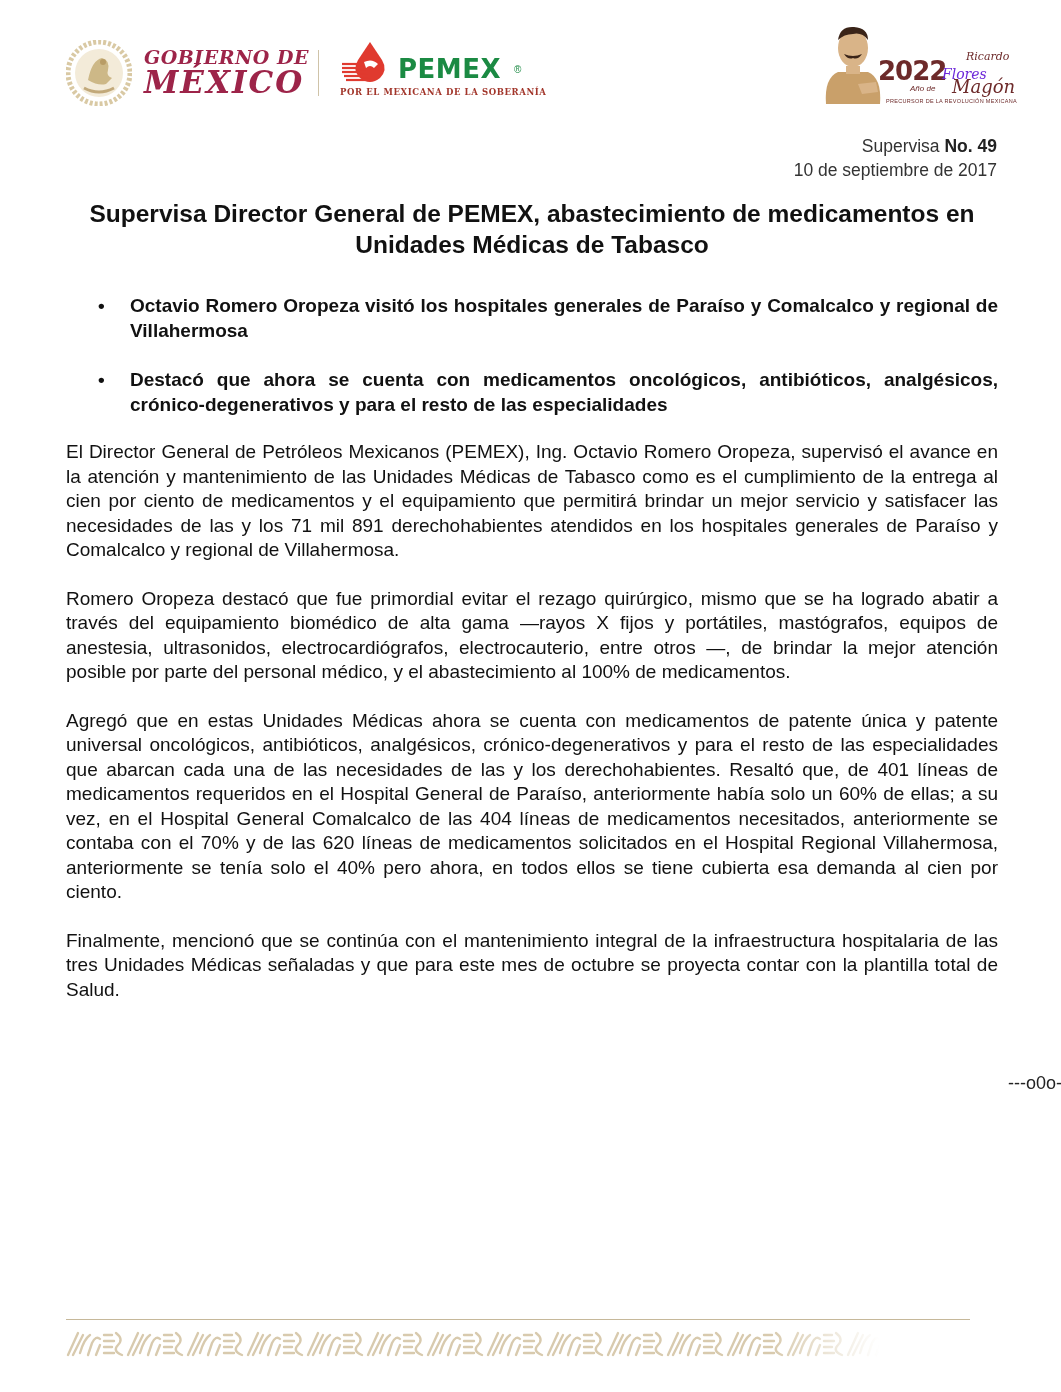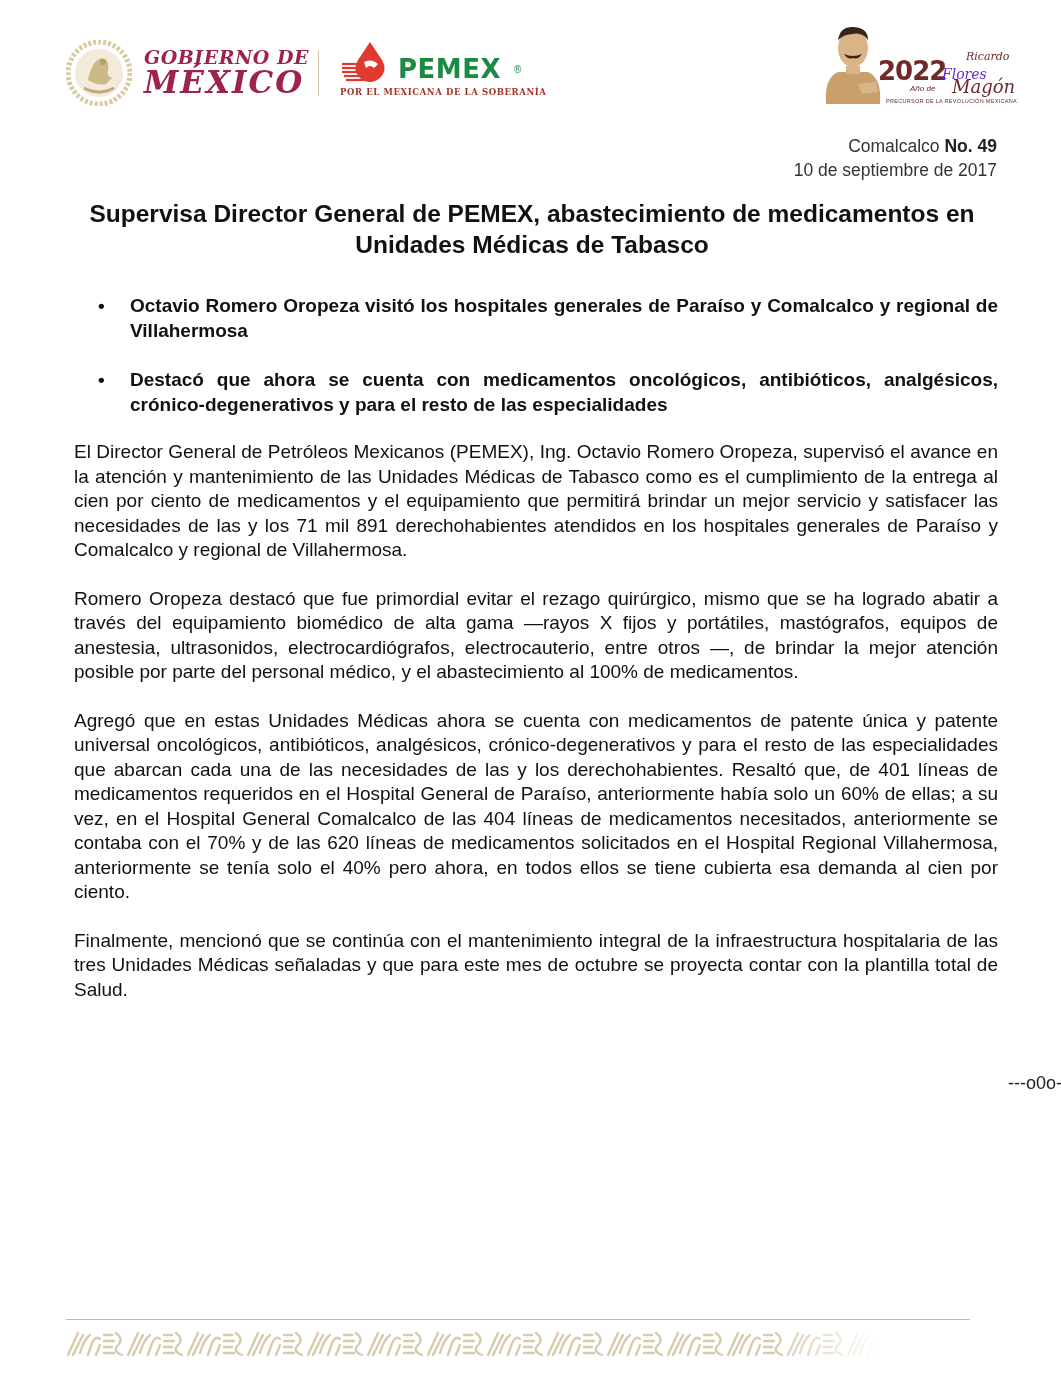"Comalcalco" span { text: Comalcalco -> Supervisa }
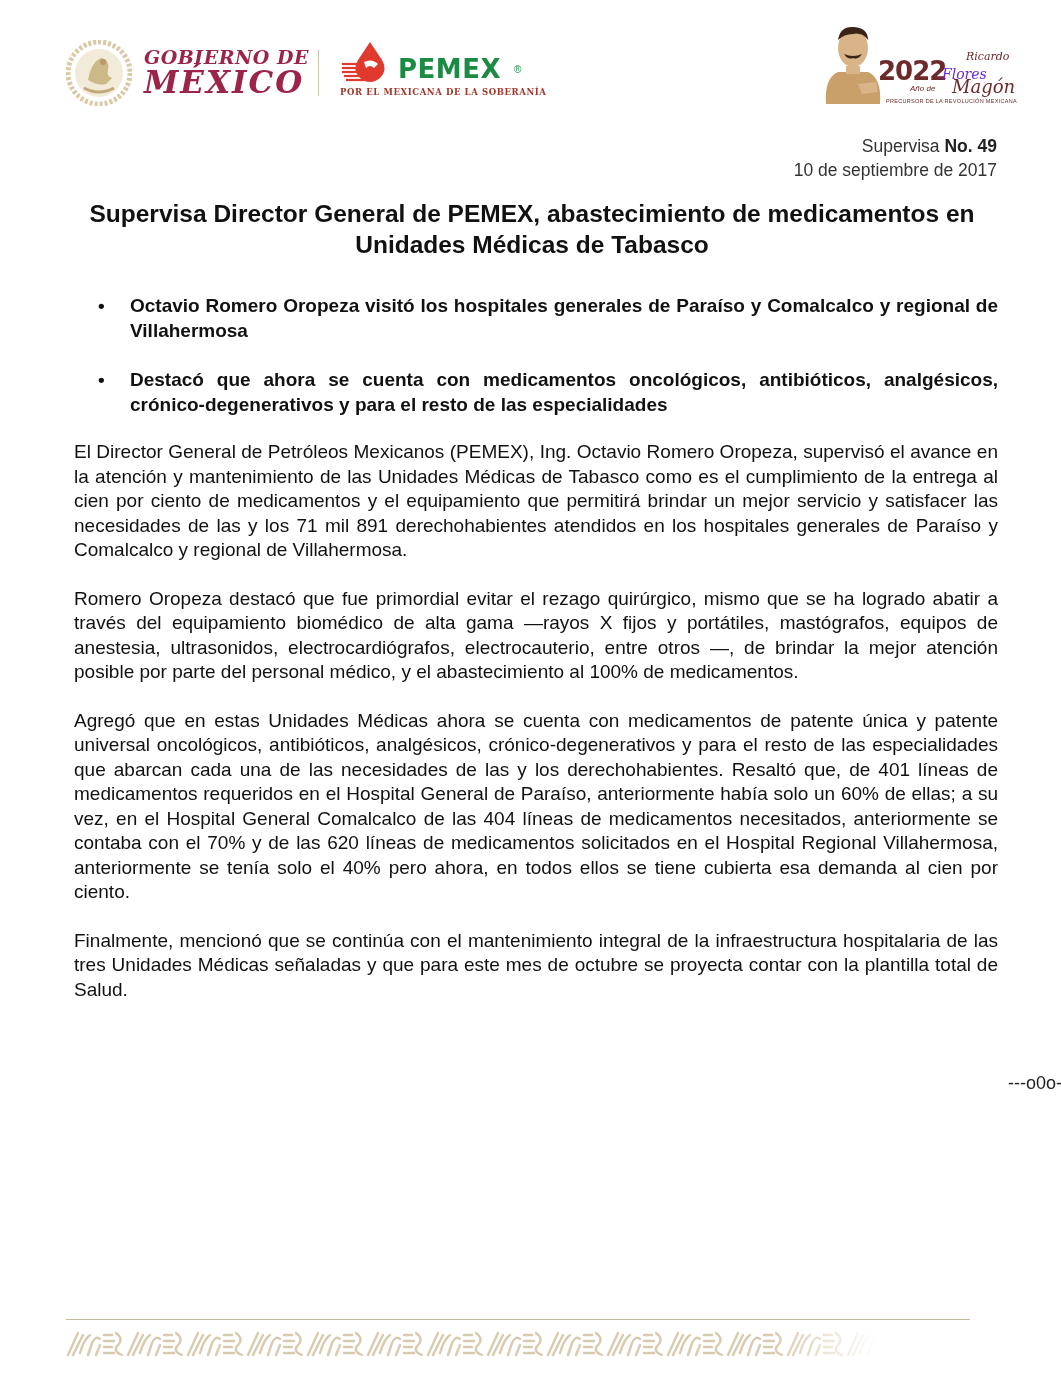"El Director General de Petróleos" .para { margin: 0 0 24px 8px -> 0 0 24px 0 }
